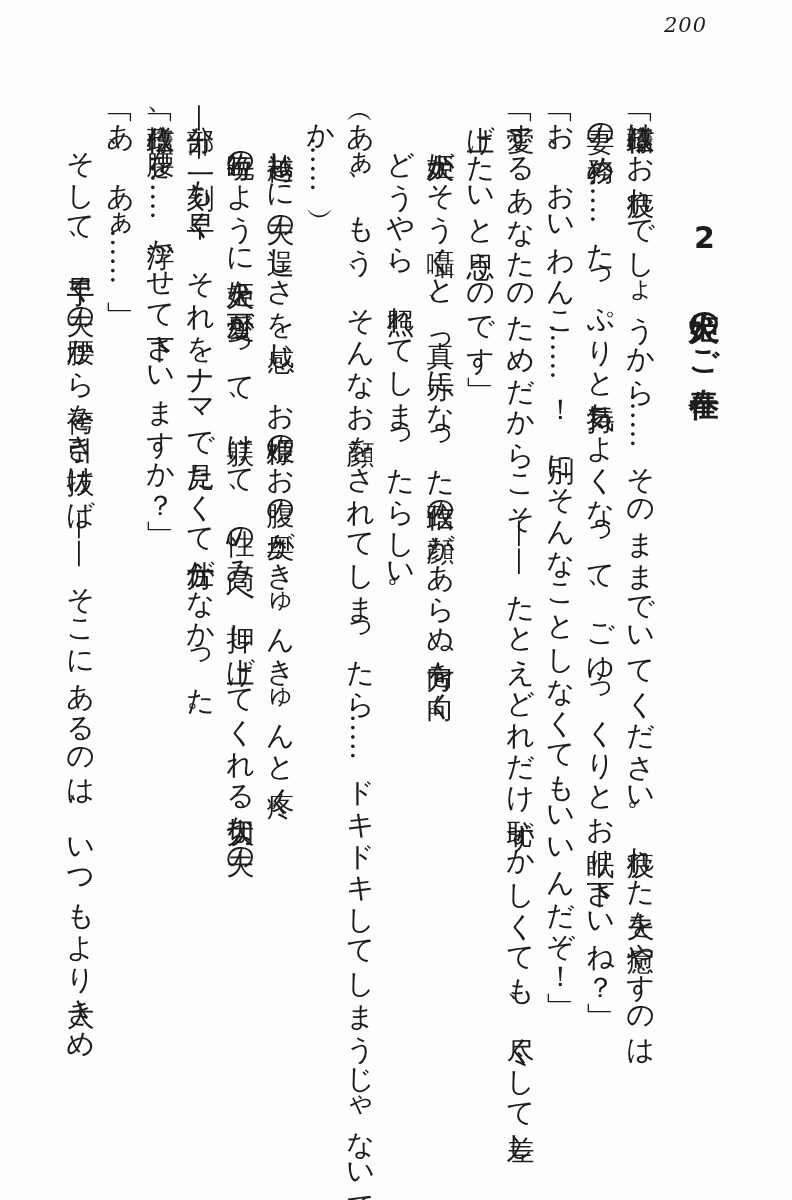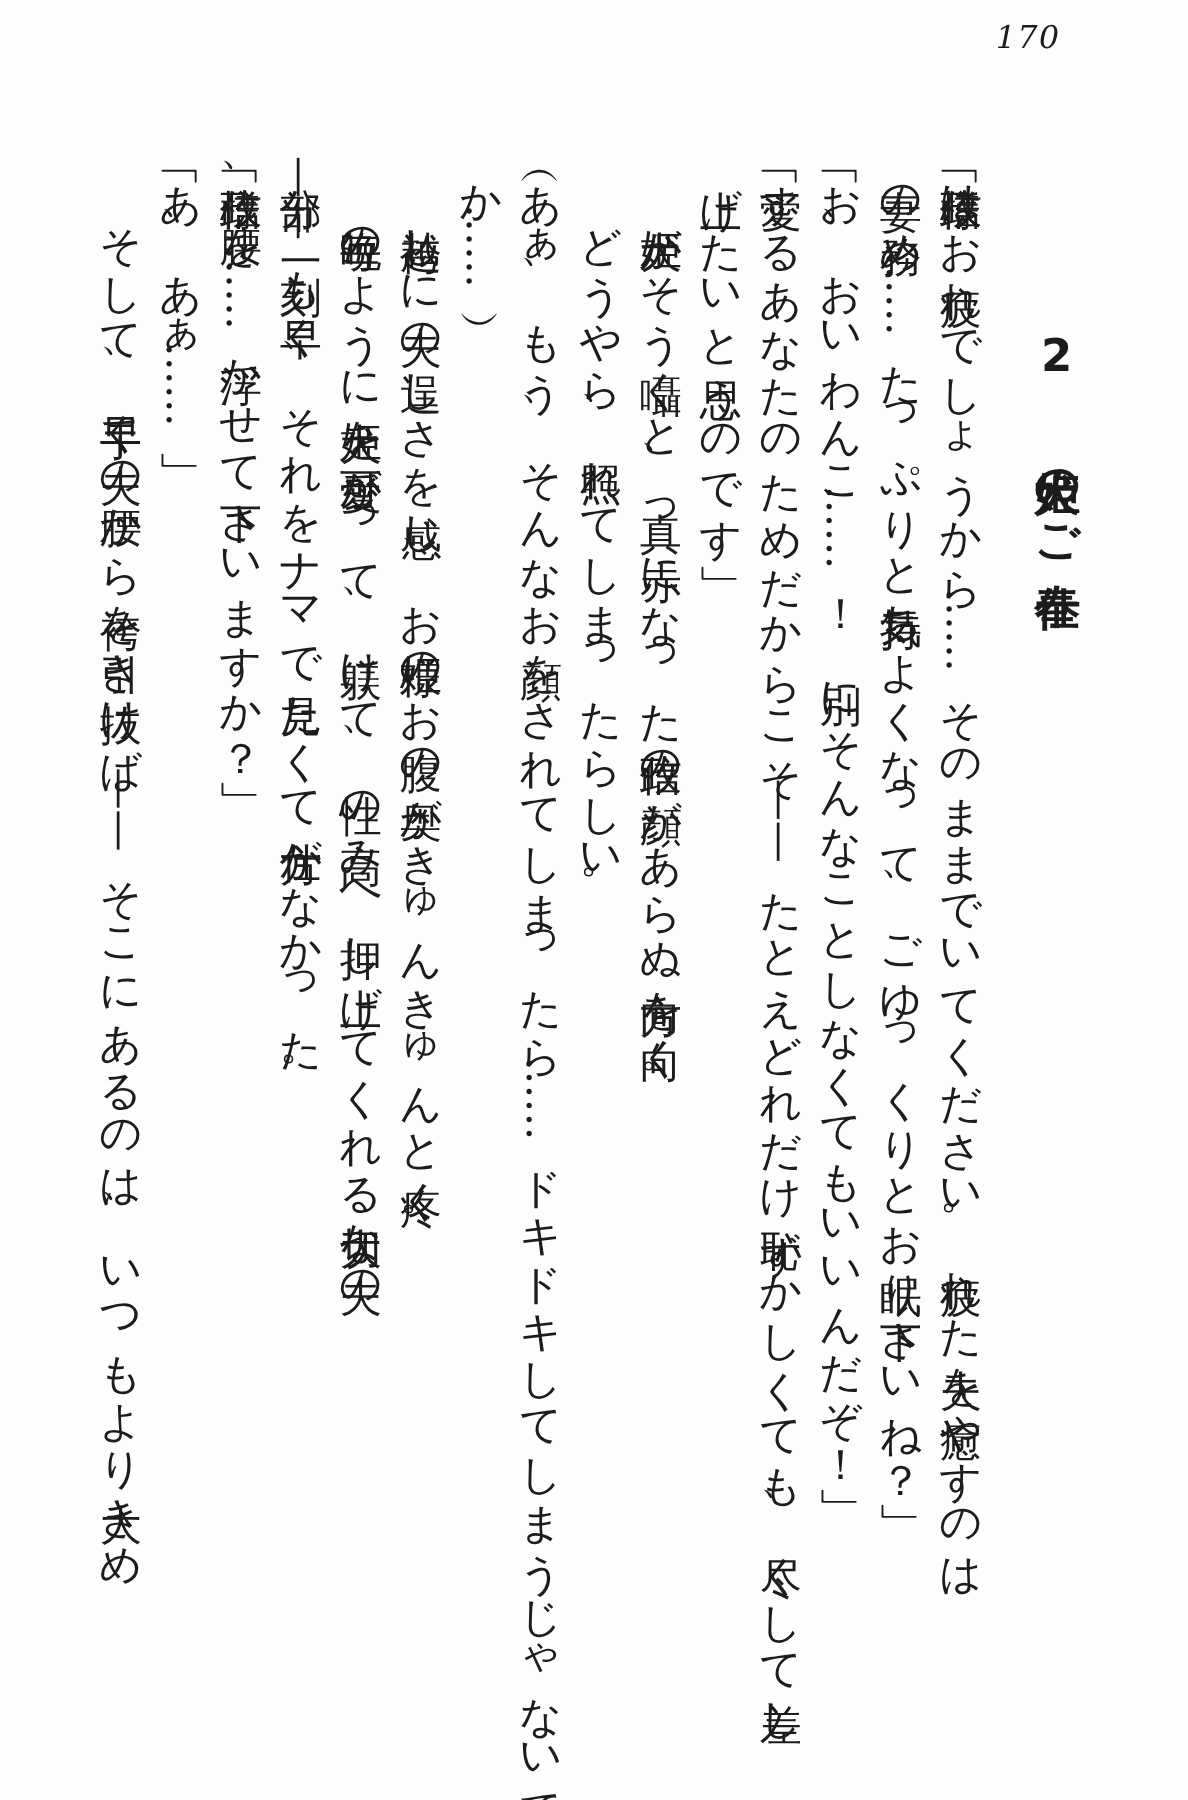"170" div.page-number { text: 170 -> 200 }
